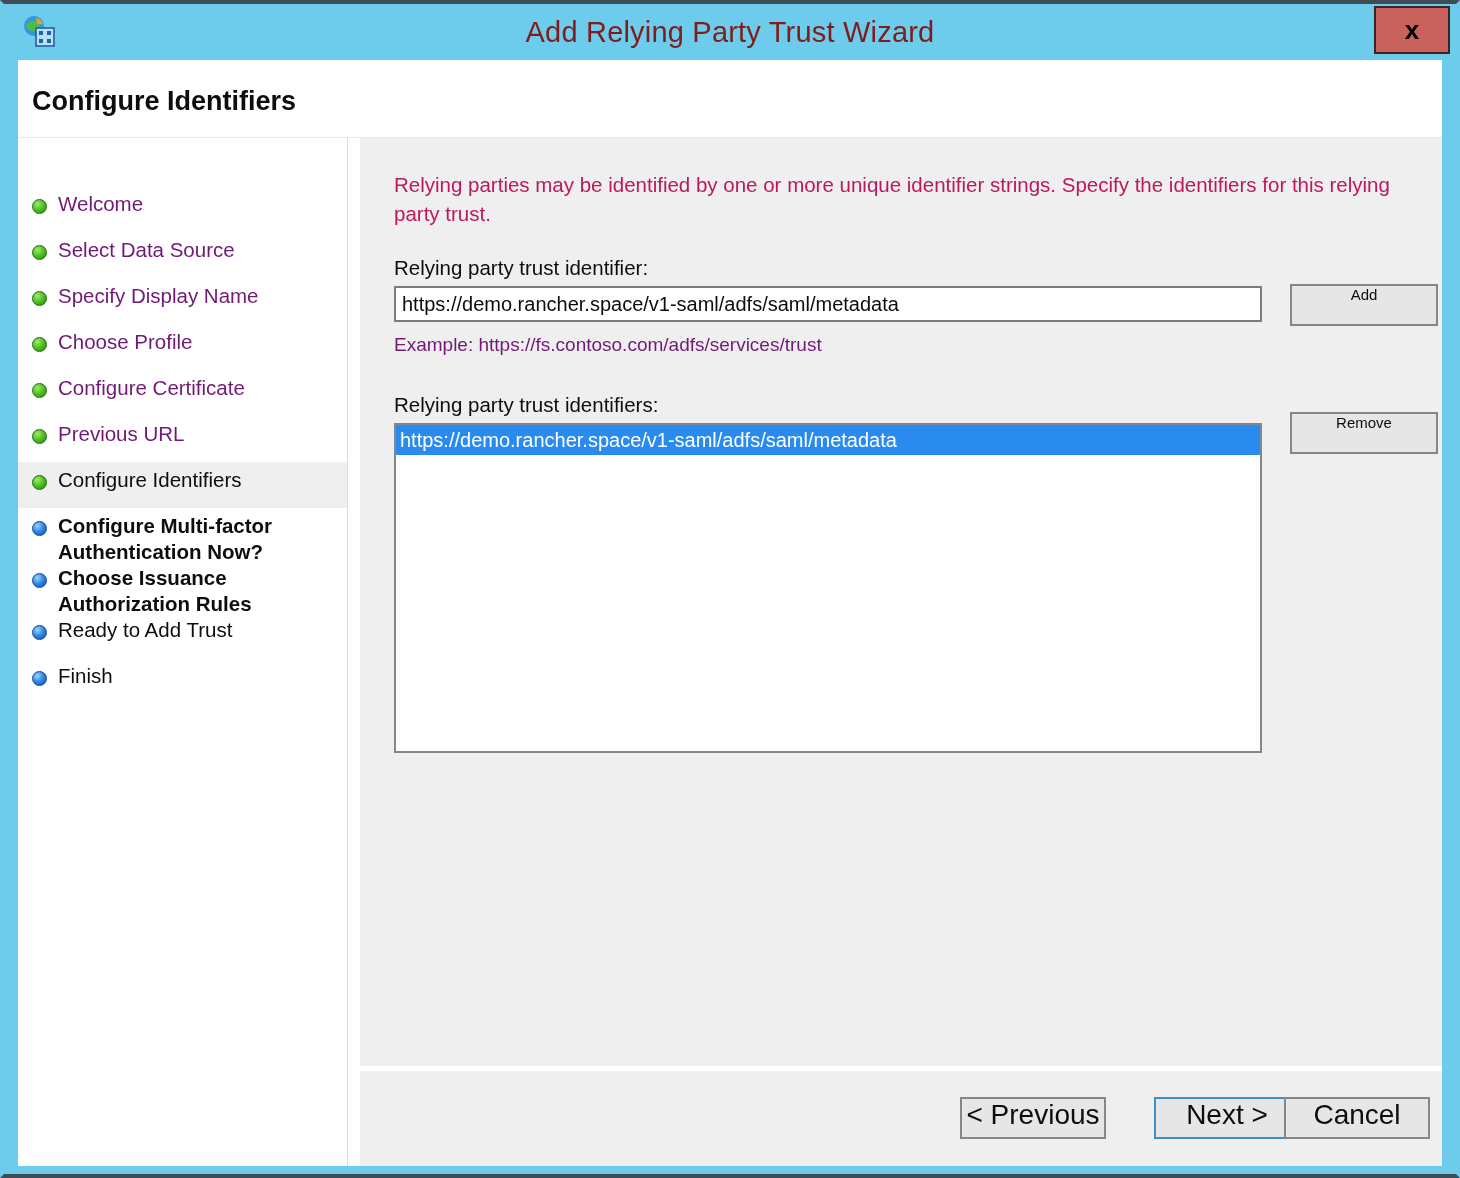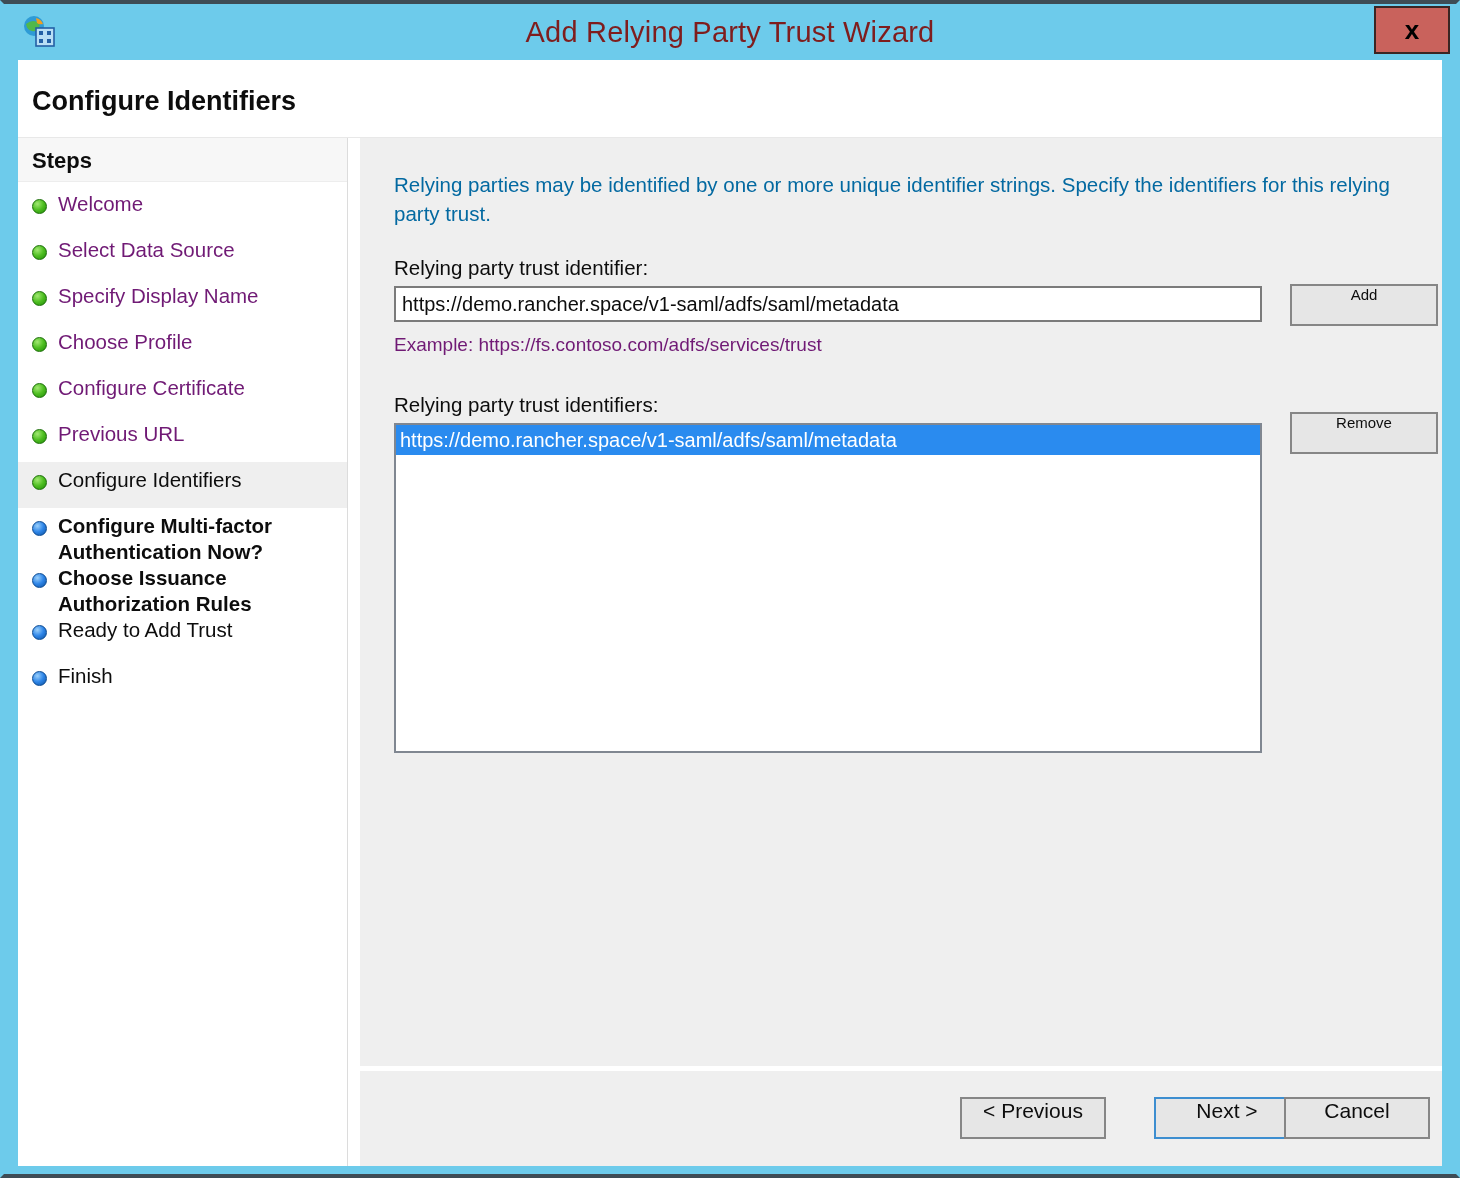"Steps" div { html: <div> <span>Steps</span> </div> -> none }
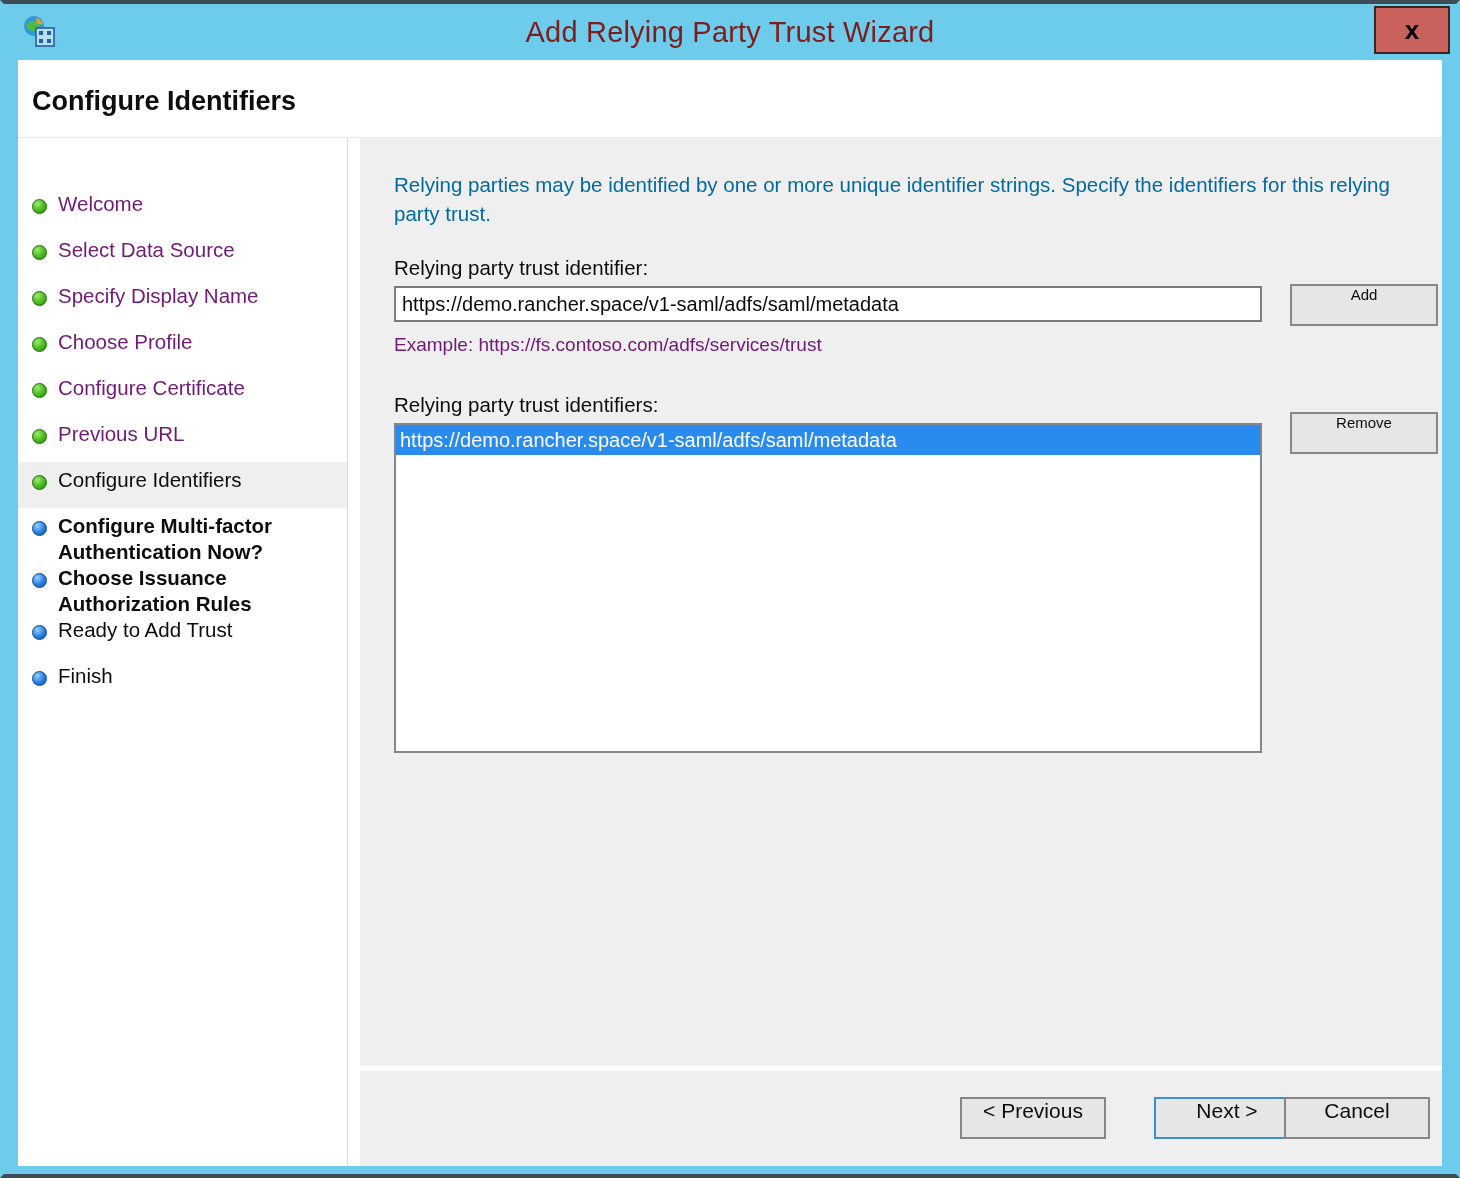"Relying parties may be identified" #intro { color: #0369a1 -> #be185d }
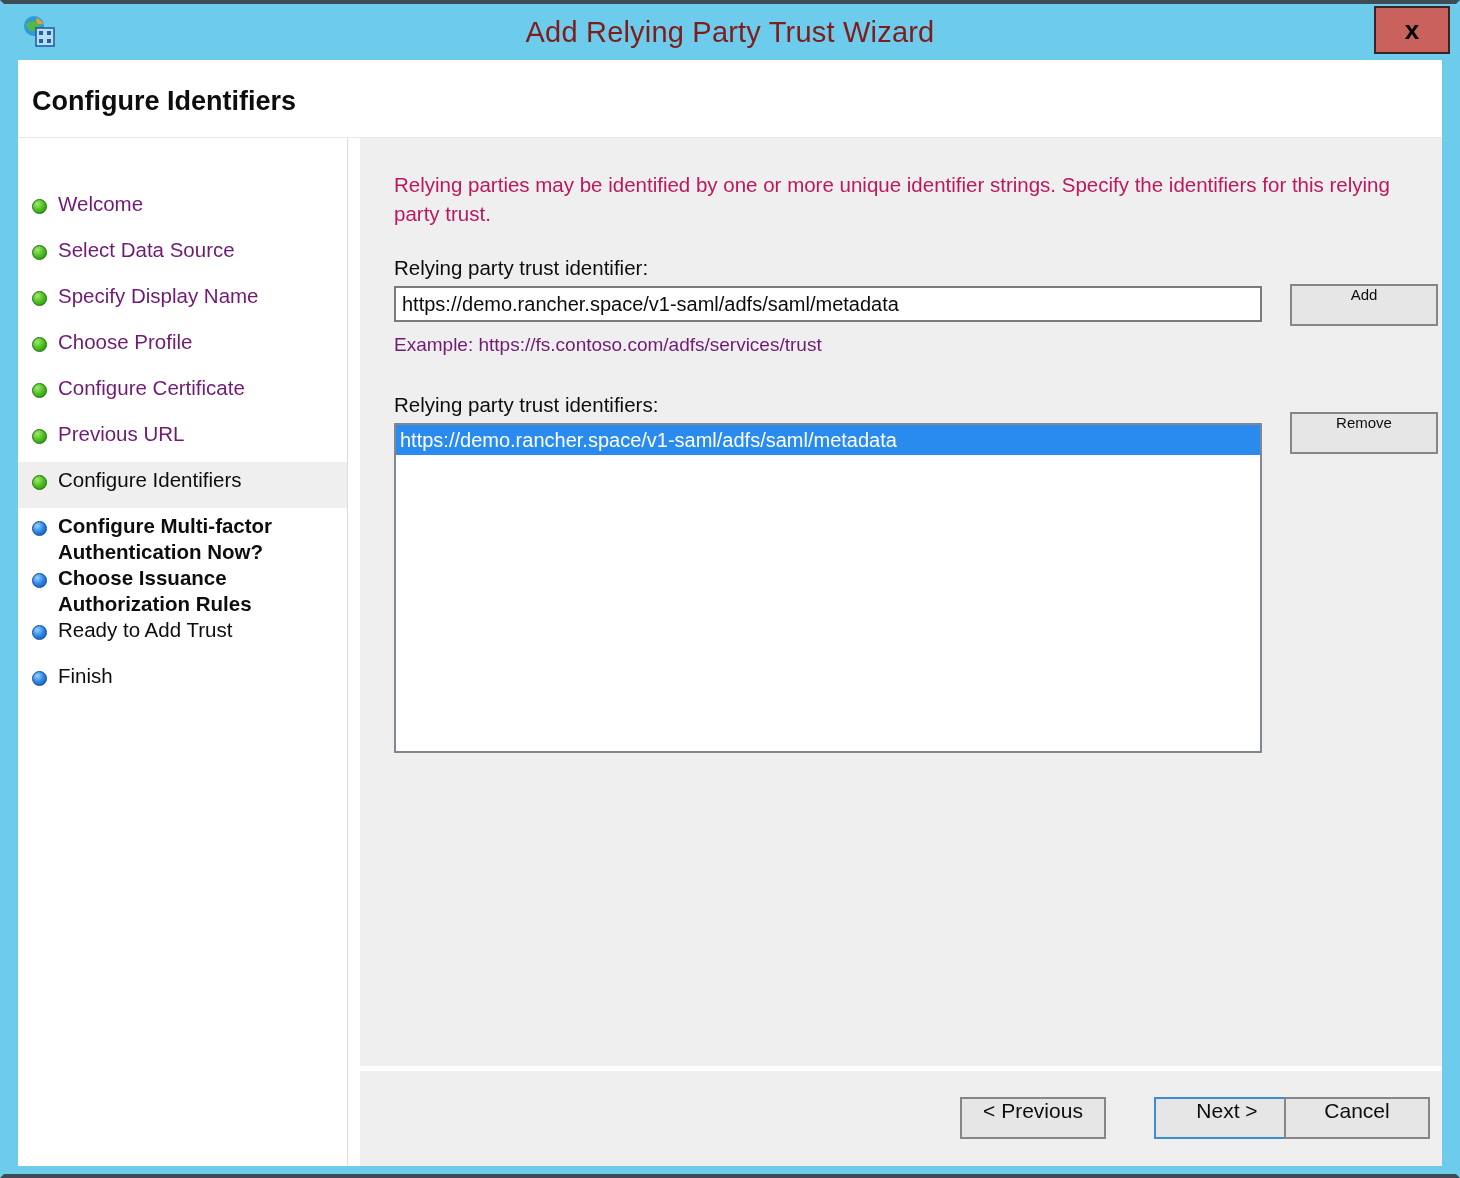"< Previous" .nav-button { font-size: 21px -> 28px }
